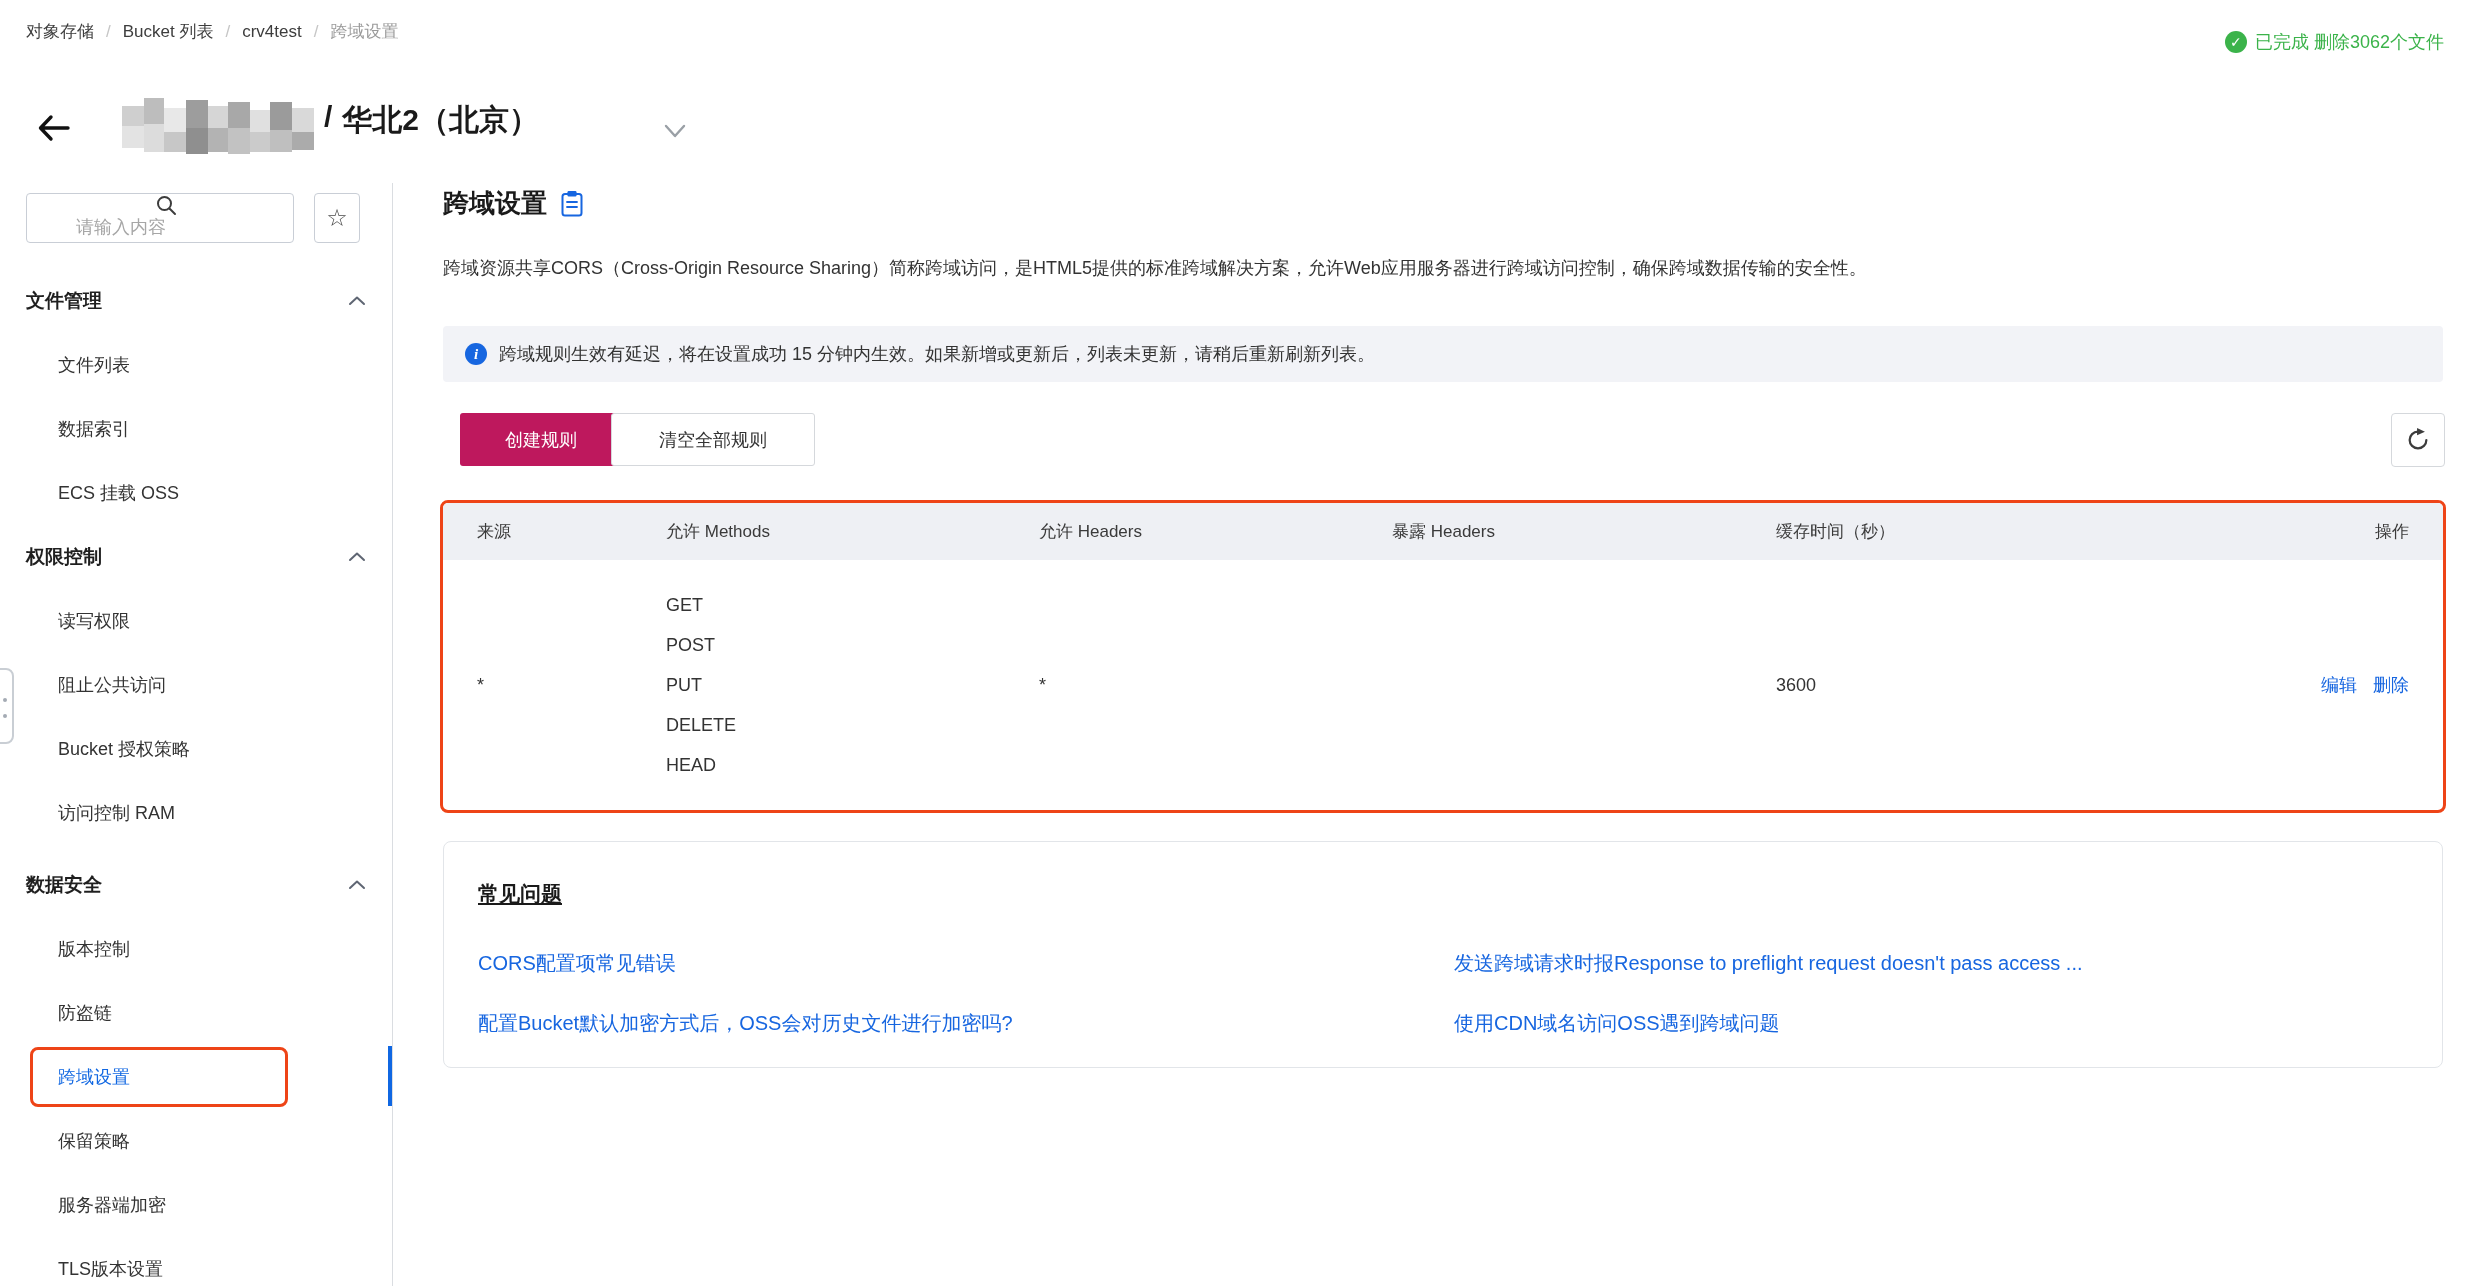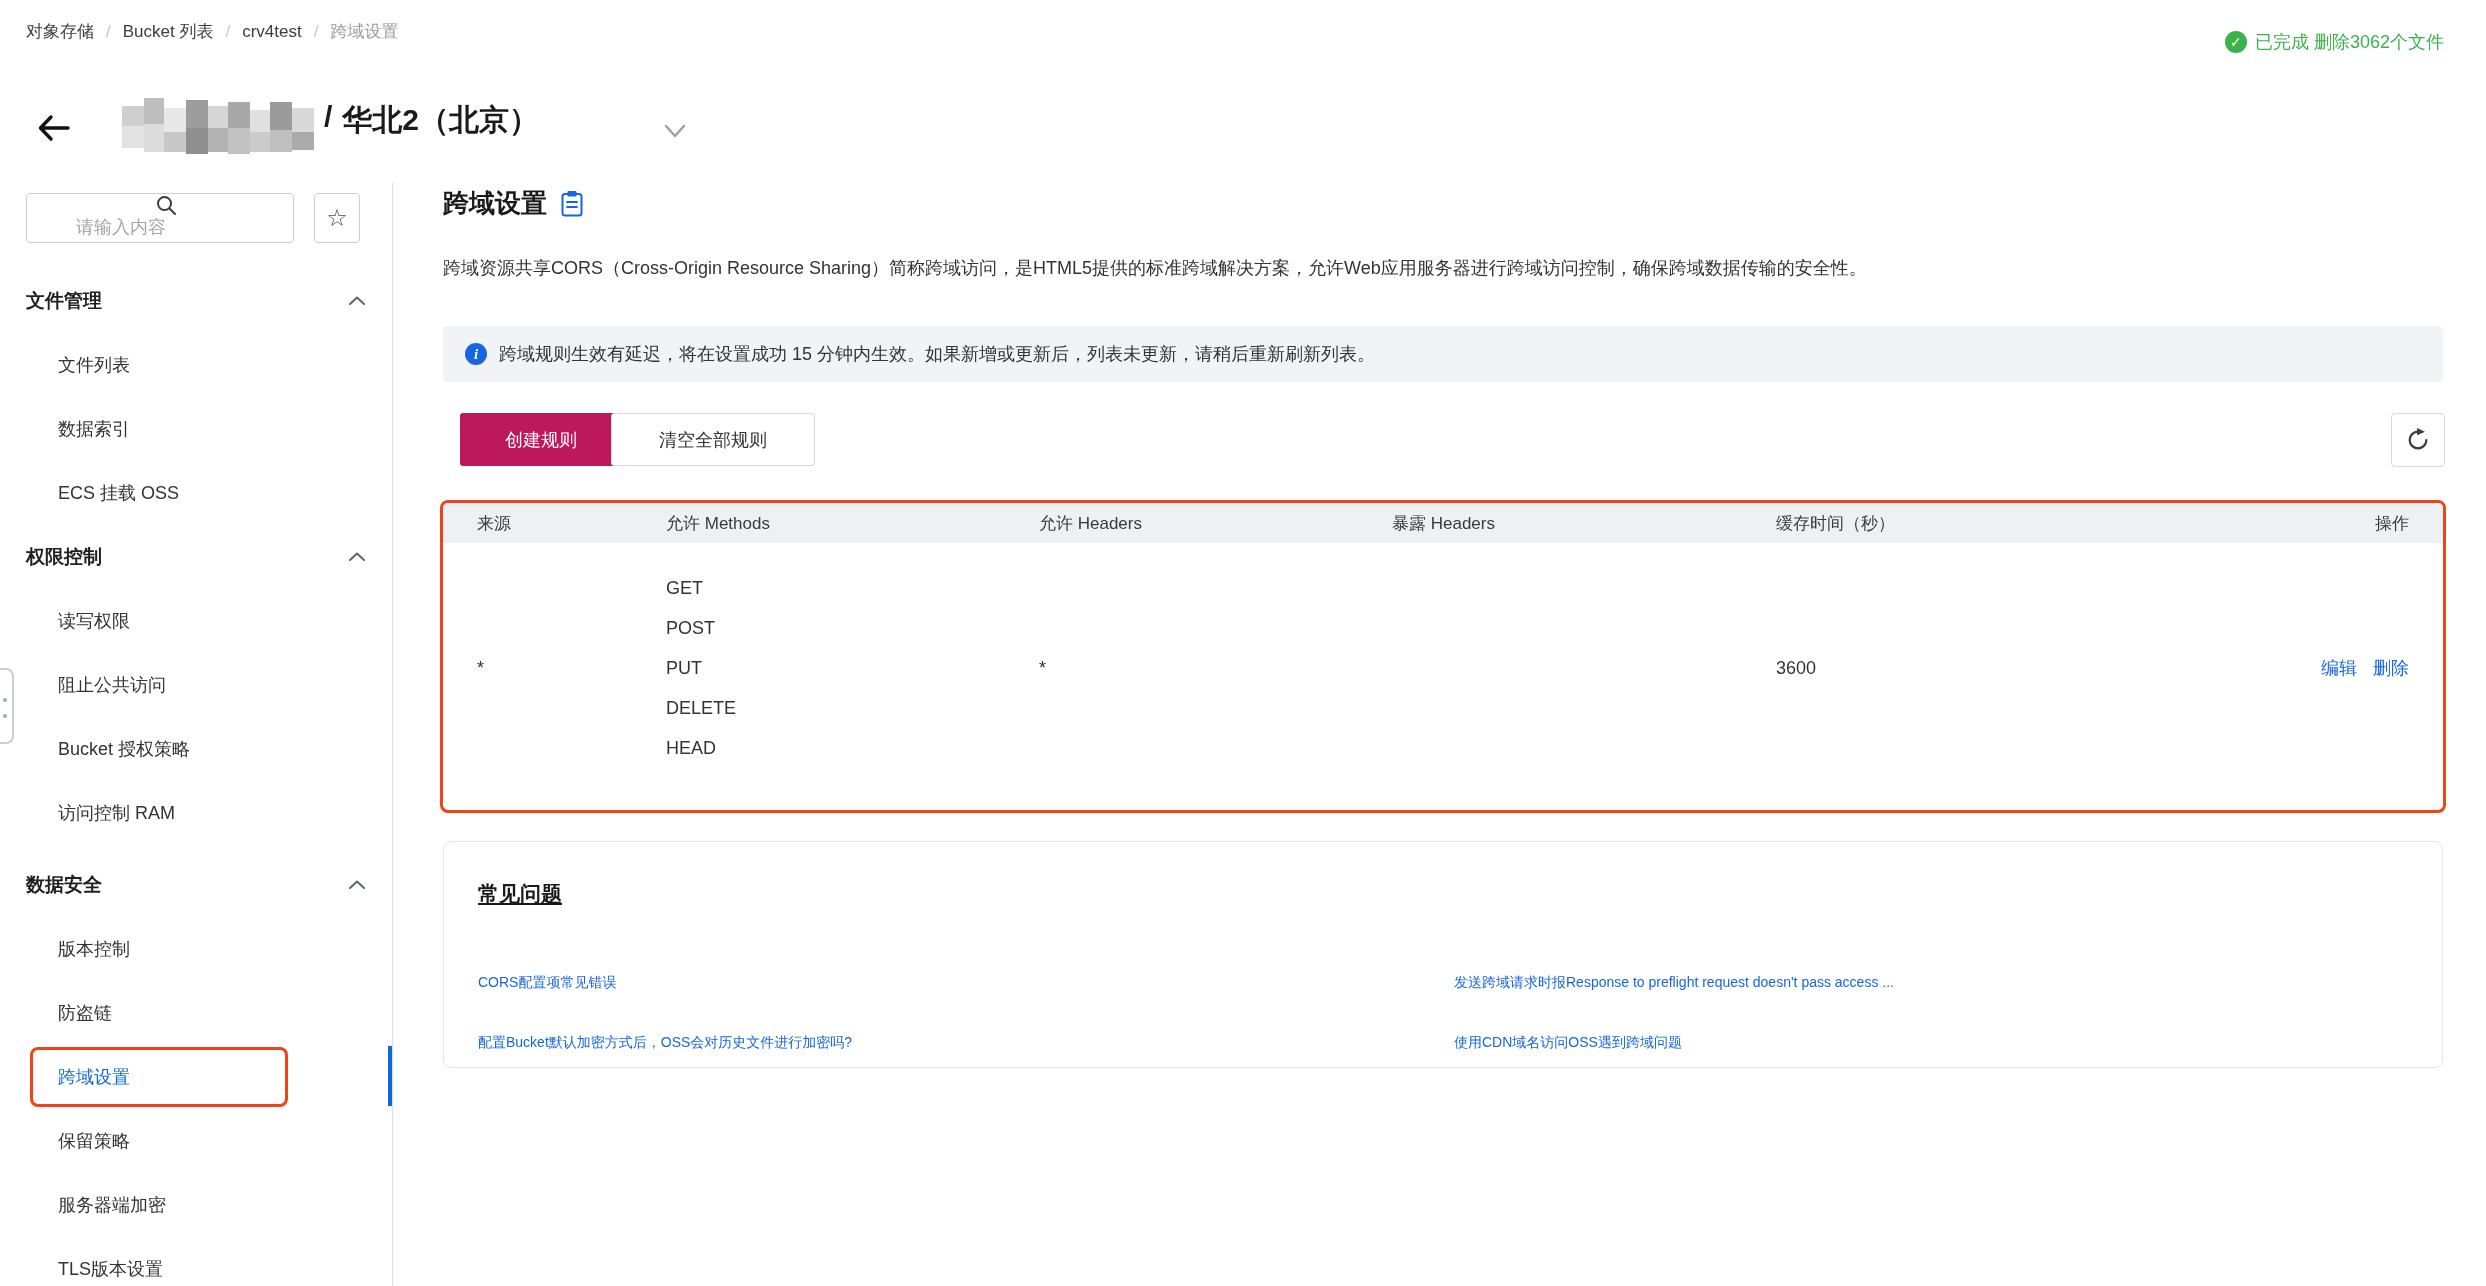"来源" .tbl-header { height: 40px -> 57px }
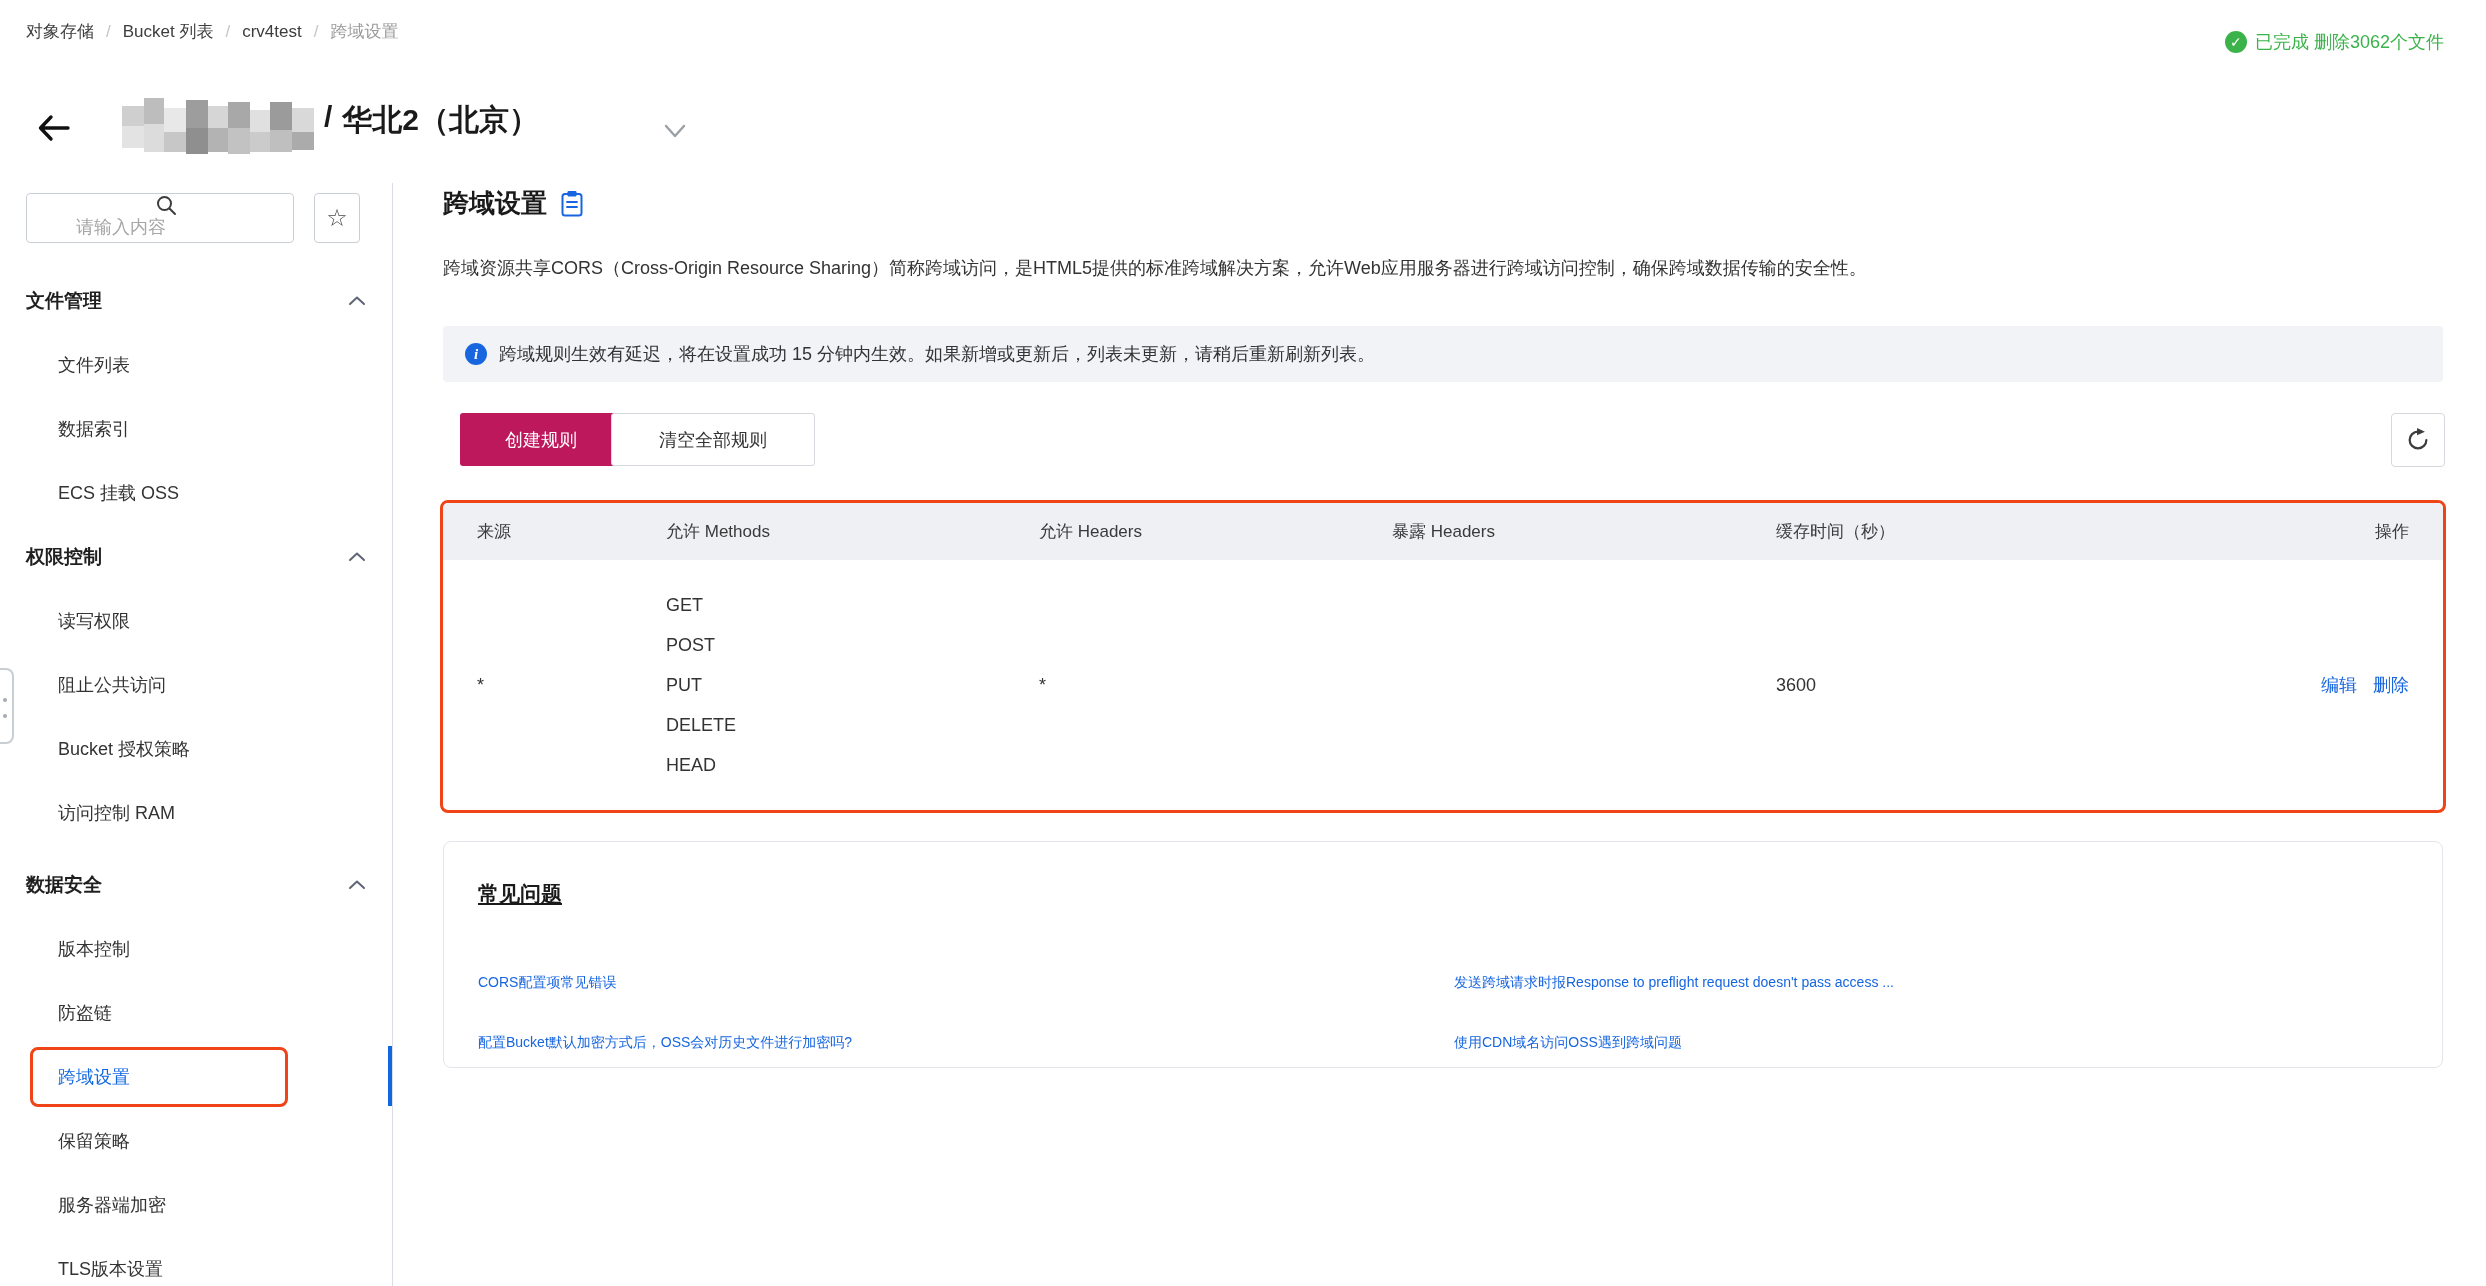"CORS配置项常见错误" .faq-link { font-size: 14px -> 20px; margin-top: 24px -> none }
